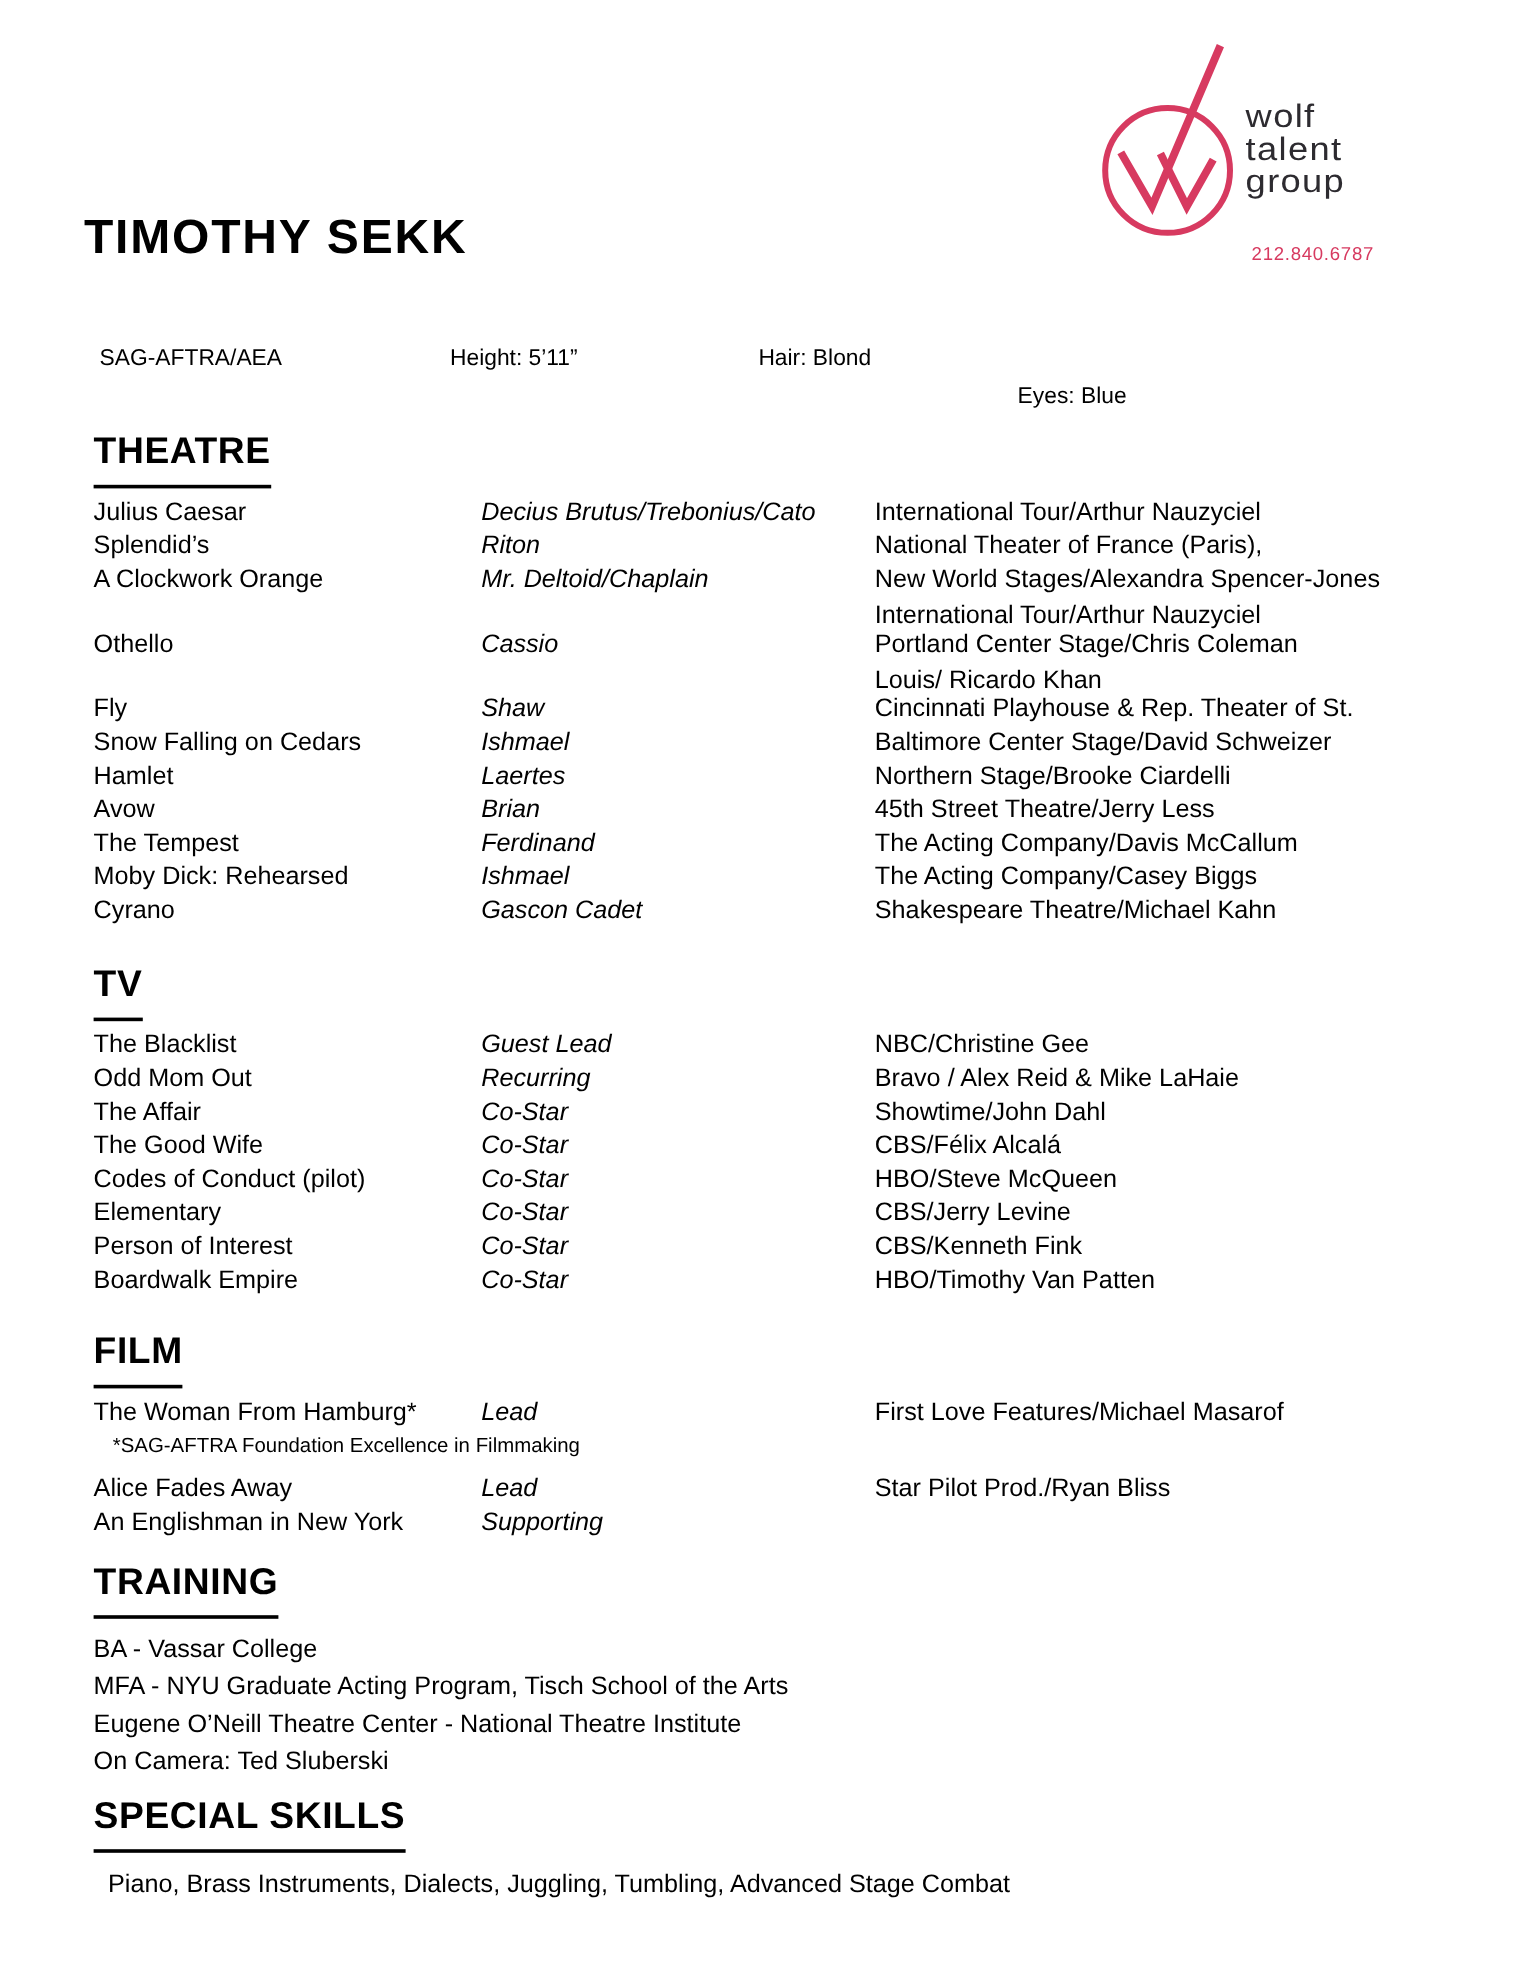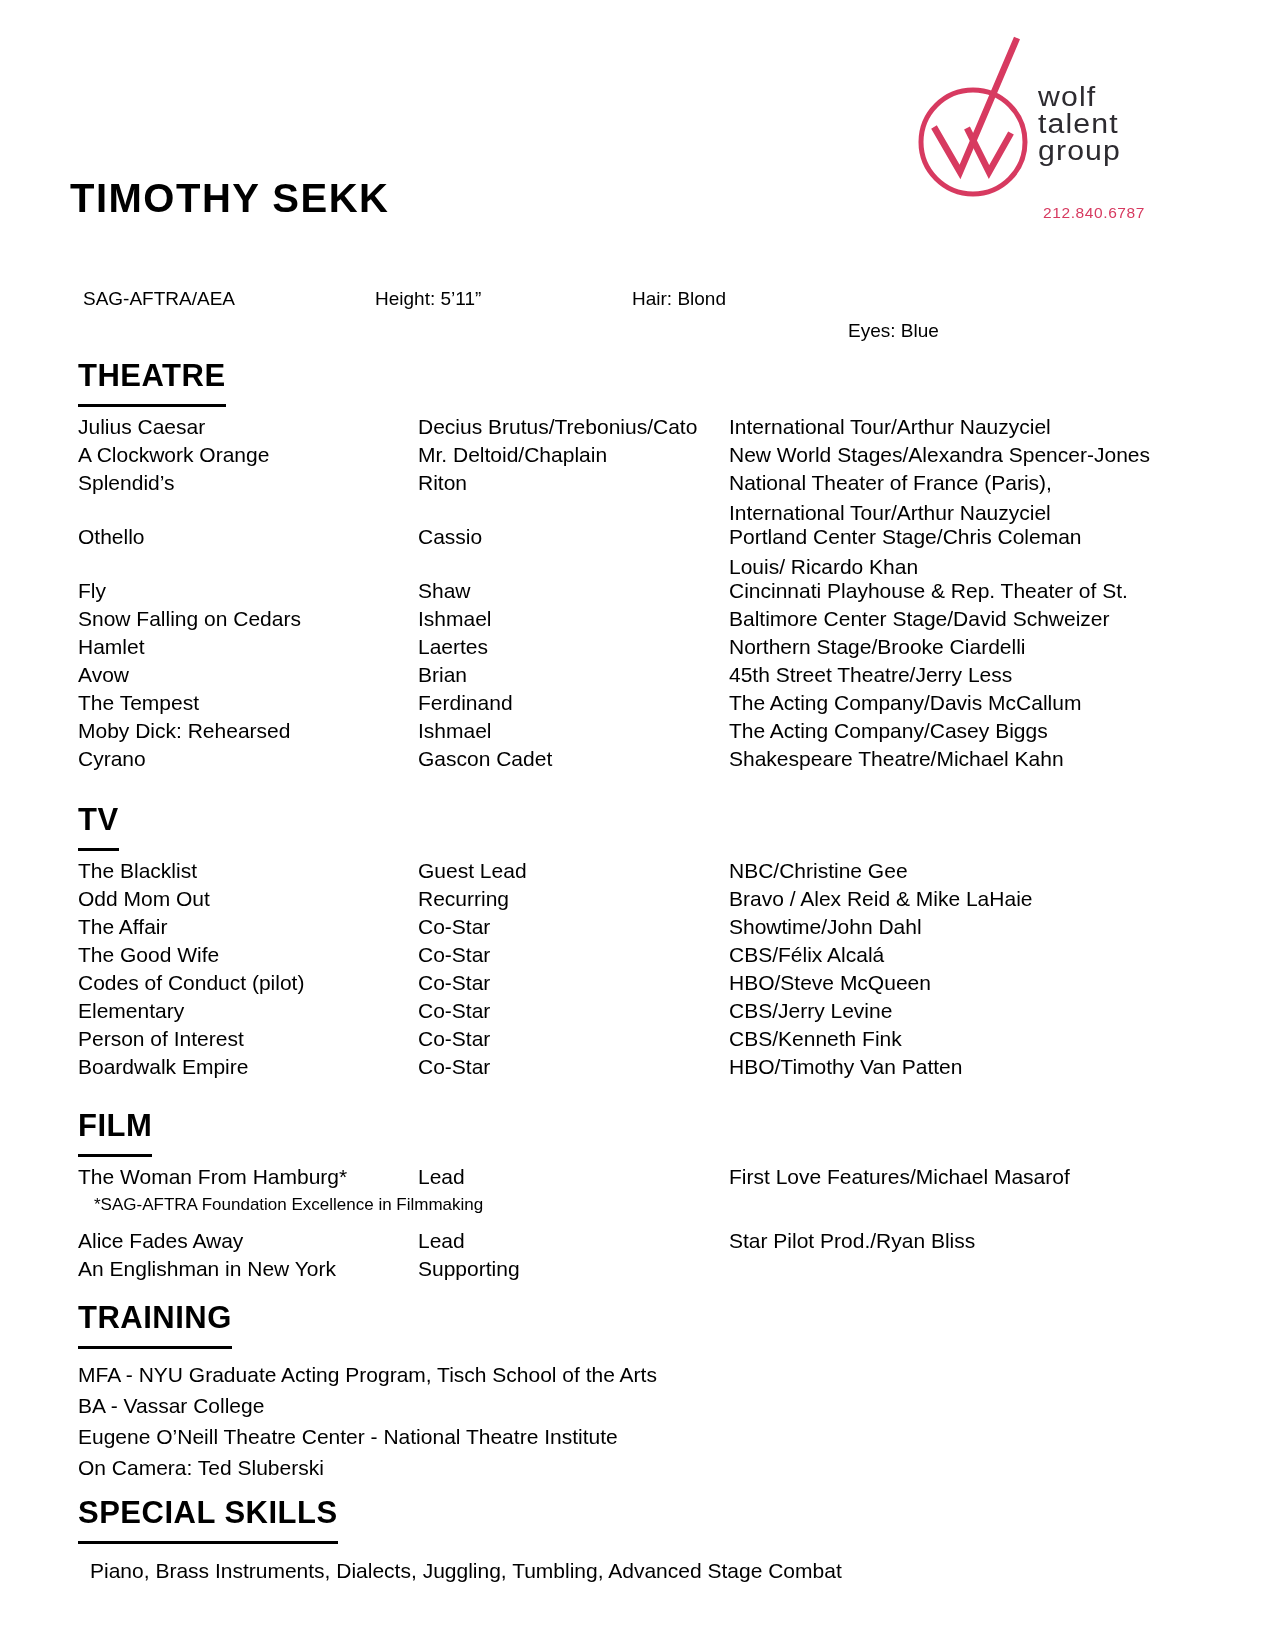"Decius Brutus/Trebonius/Cato" .c2 { font-style: none -> italic; left: 340px -> 323px }
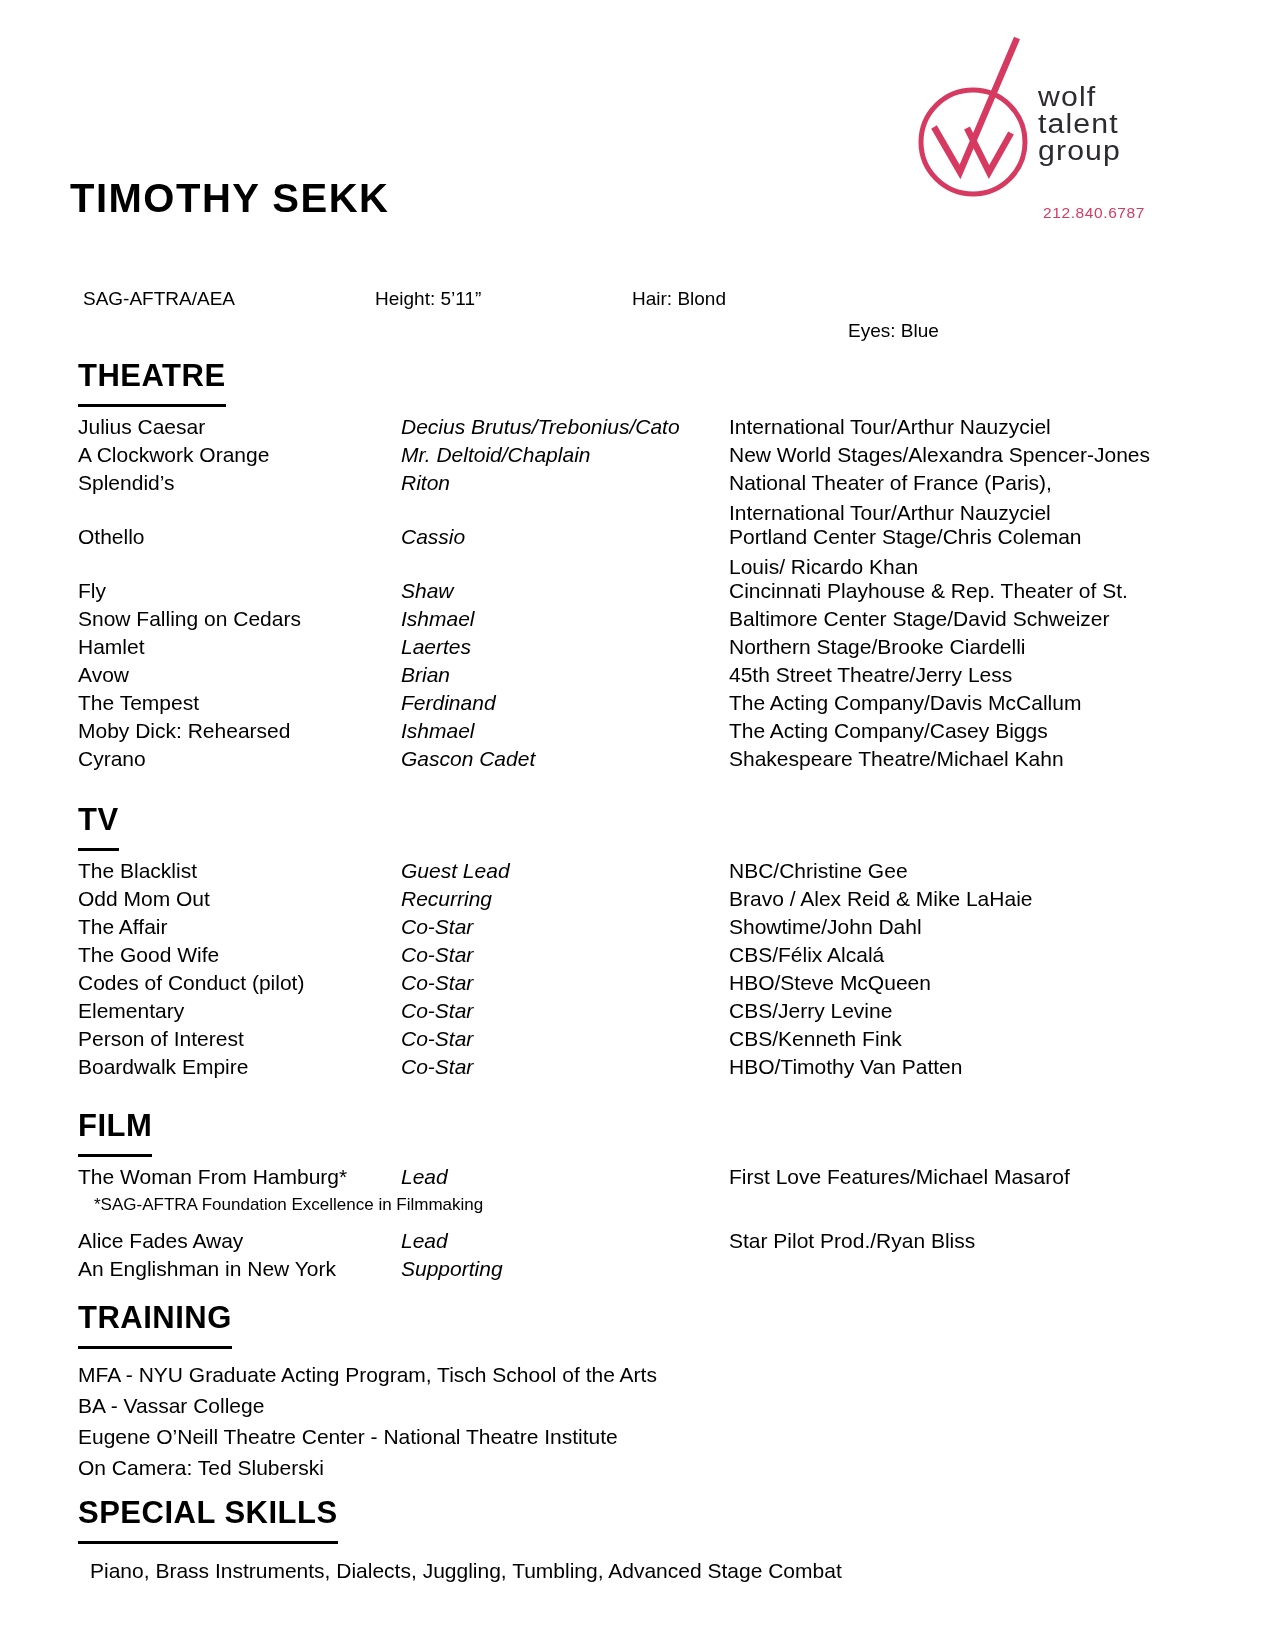"A Clockwork Orange" div.row { order: before "Splendid’s" -> after "Splendid’s" }
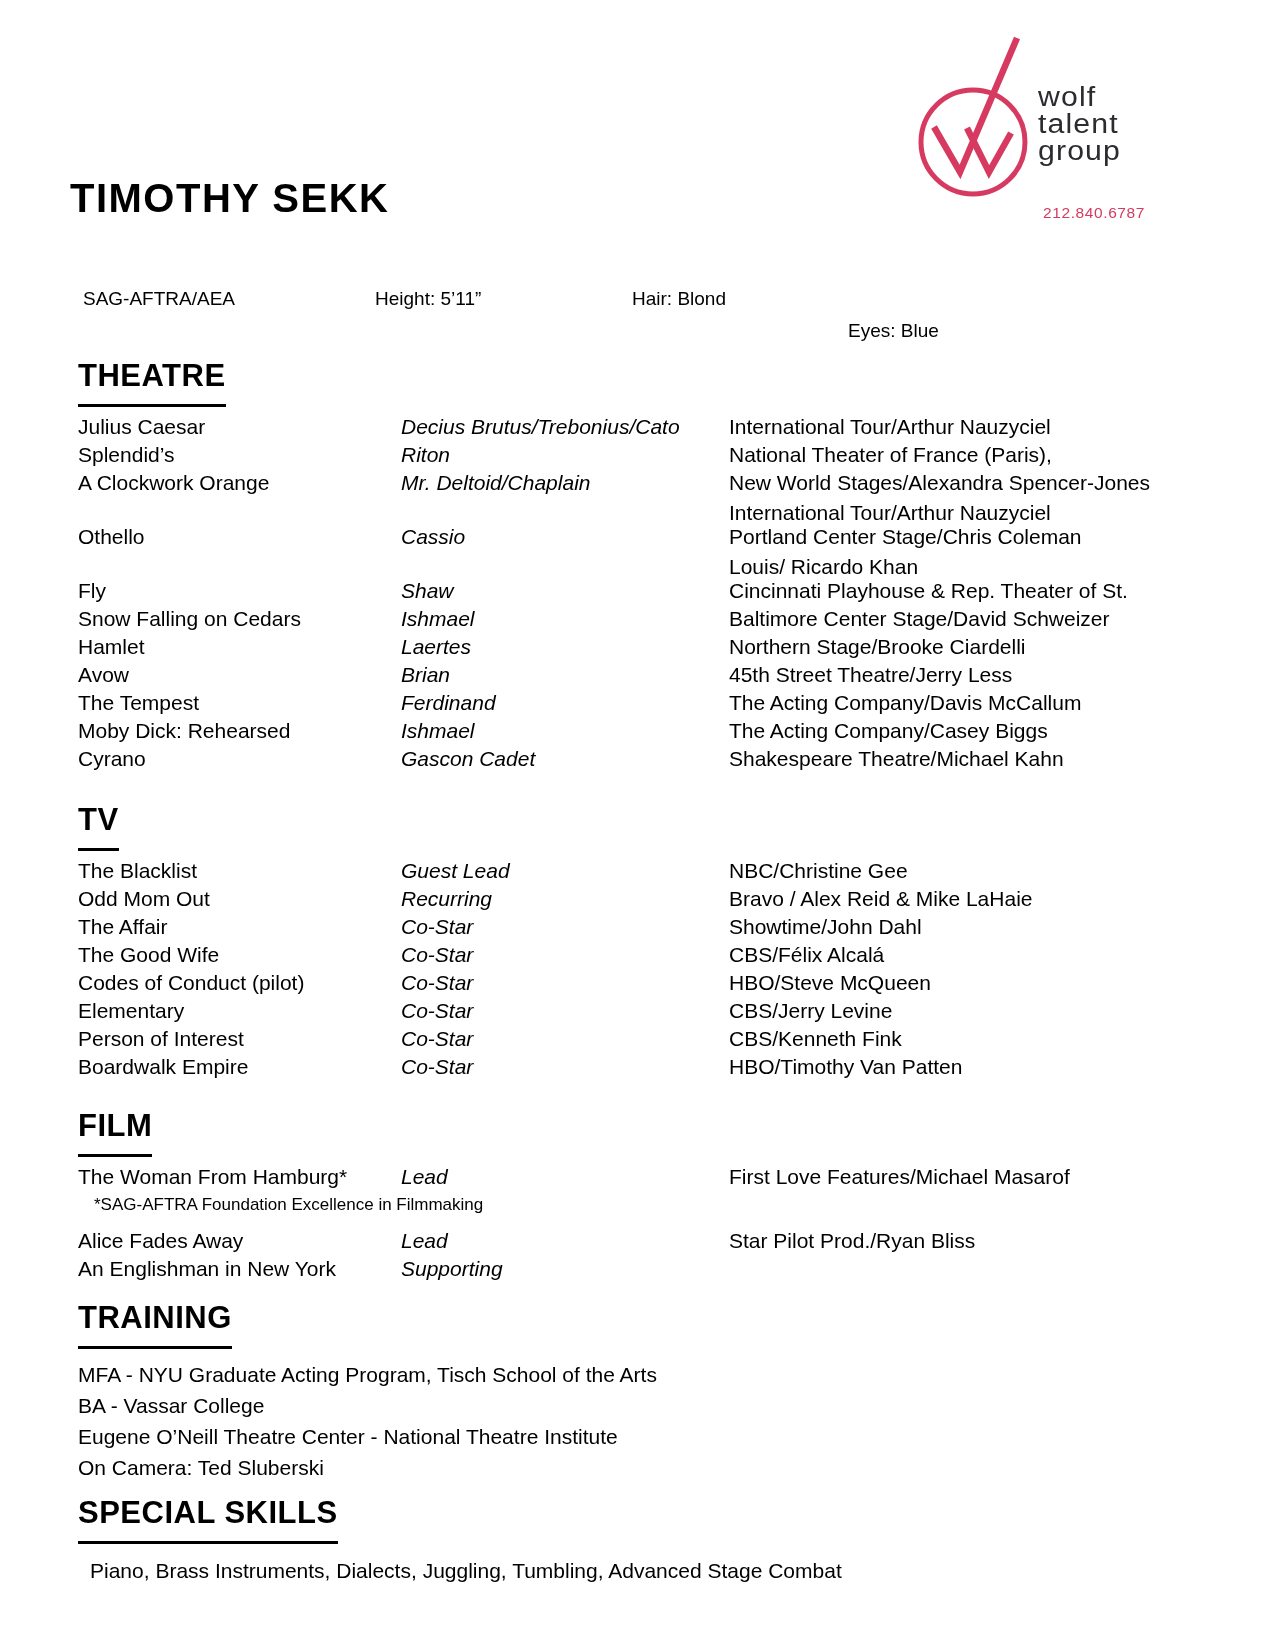"MFA - NYU Graduate Acting" div.tline { order: before "BA - Vassar College" -> after "BA - Vassar College" }
